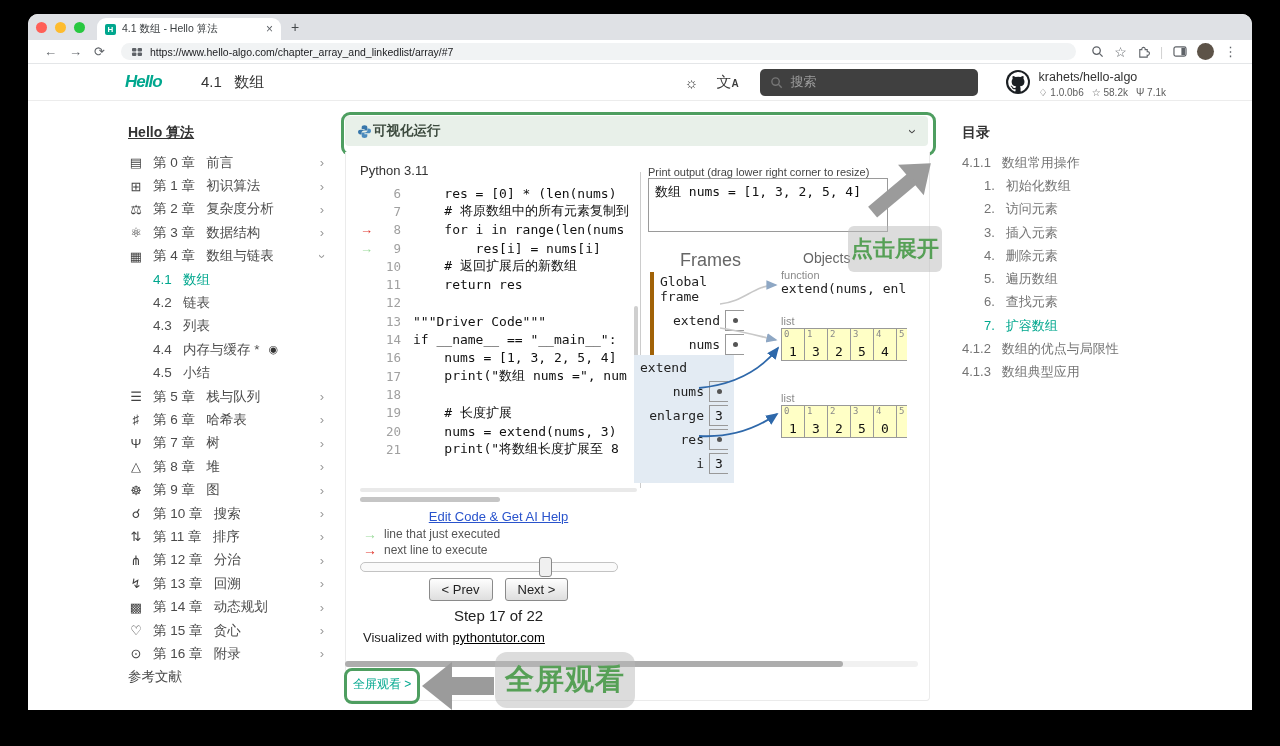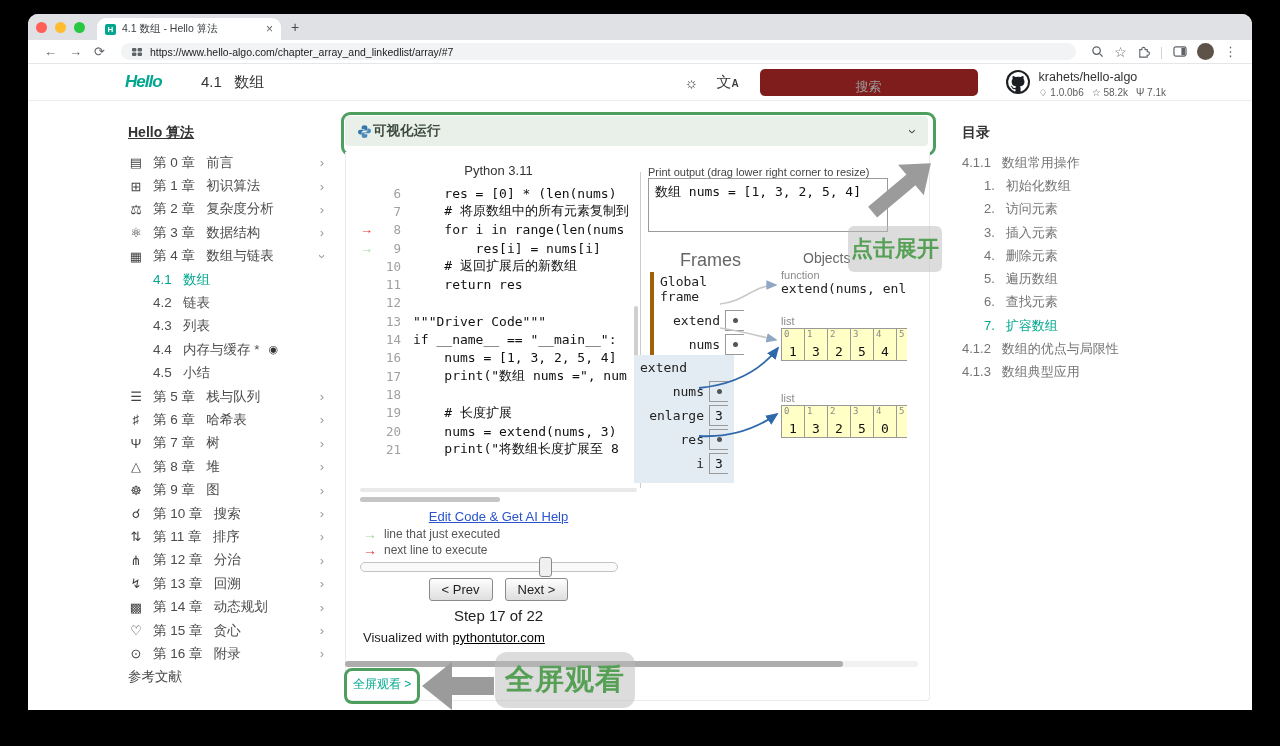"搜索" #search-box { background: #7f1d1d -> #404040; flex-direction: column -> none }
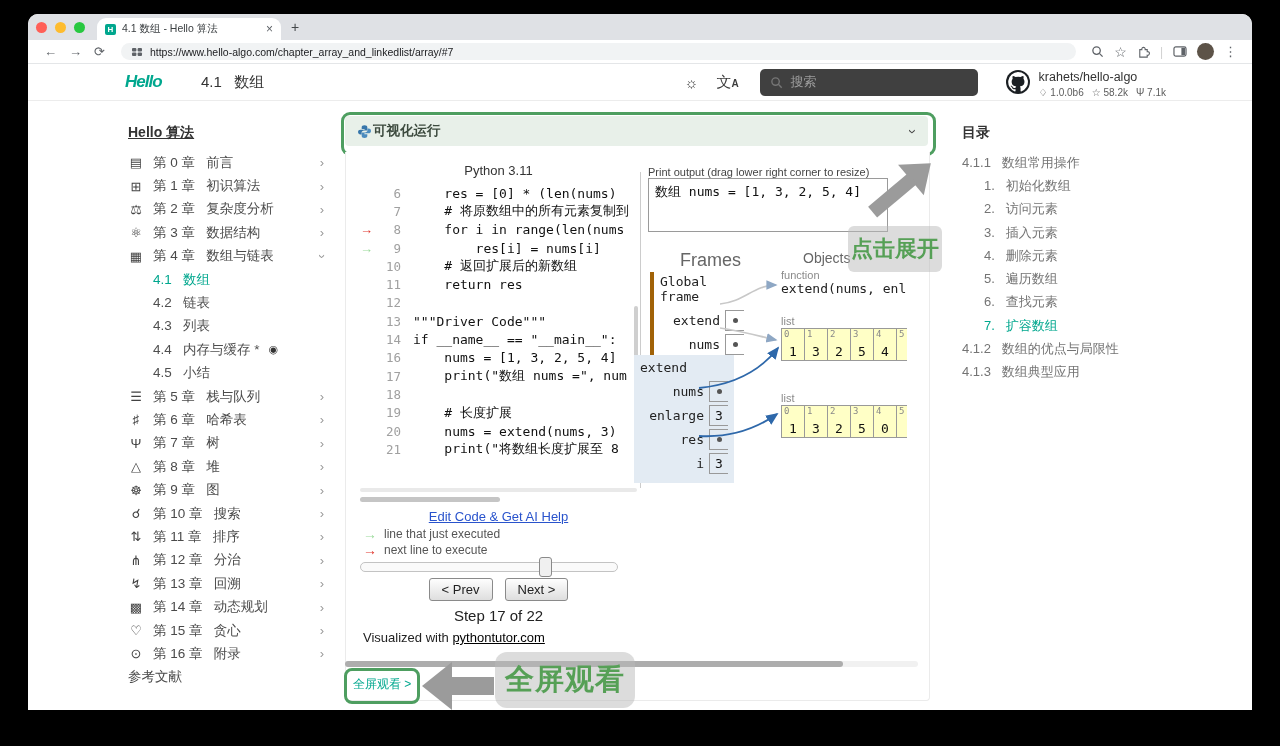"Python 3.11" #lang-label { text-align: center -> left }
